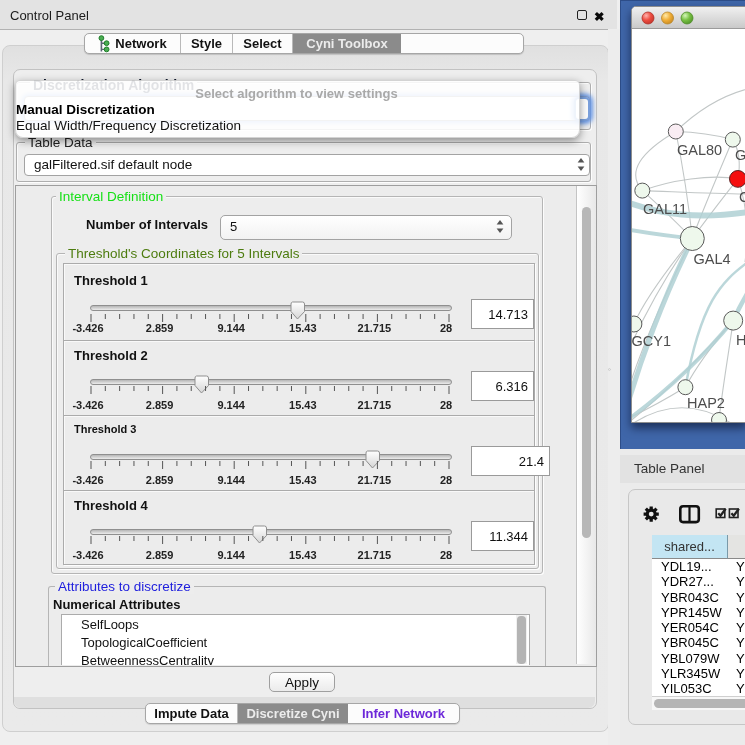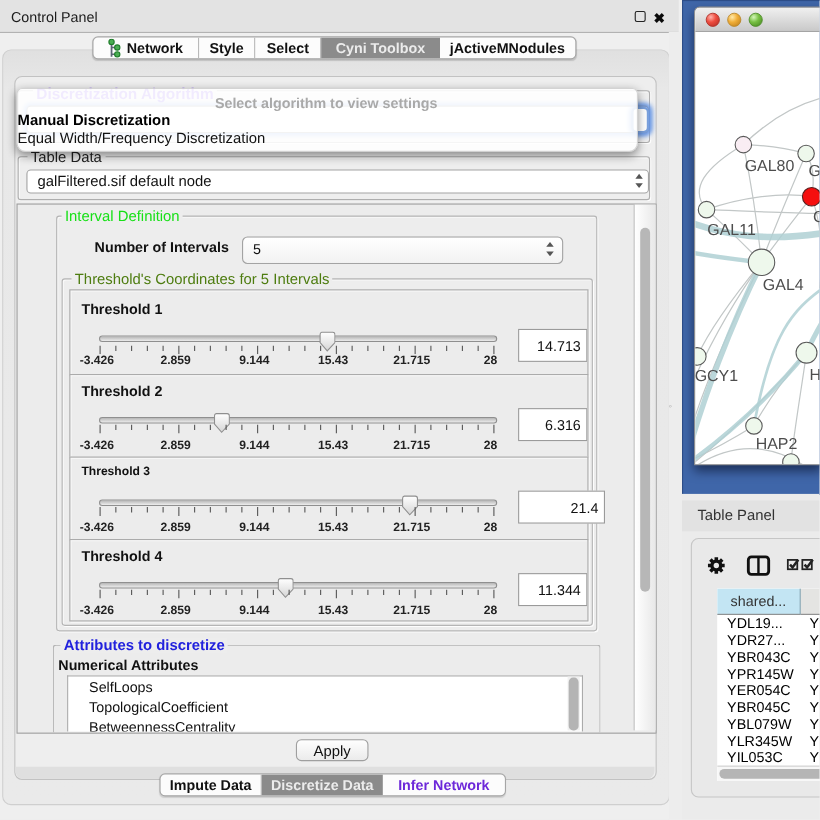"jActiveMNodules" div { html: <div>jActiveMNodules</div> -> none }
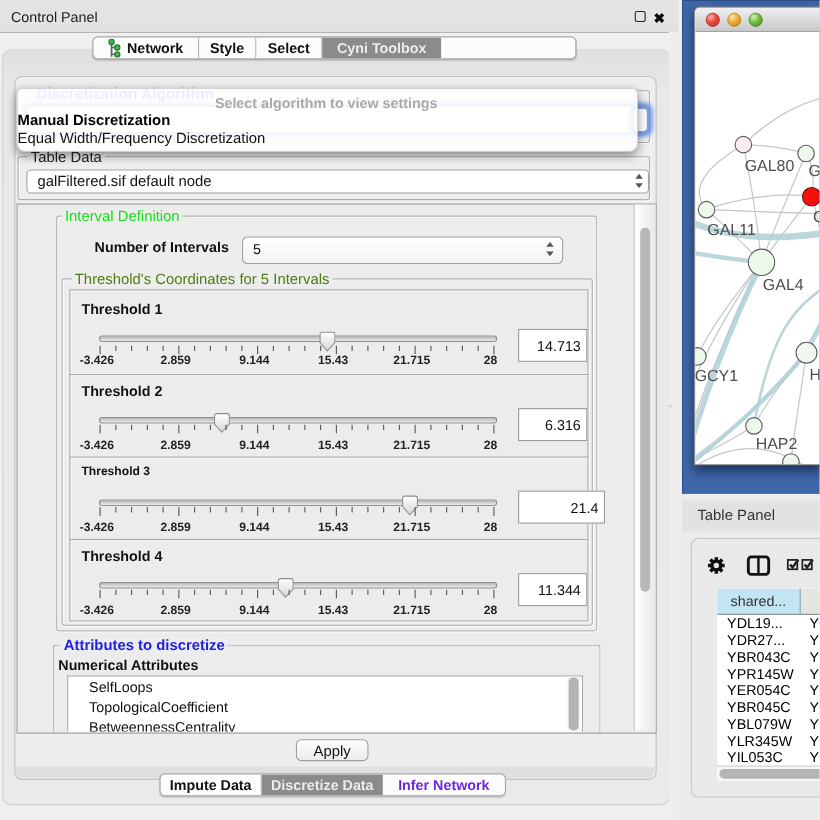"Discretization Algorithm" div.grptitle { color: #8b5cf6 -> #0f172a }
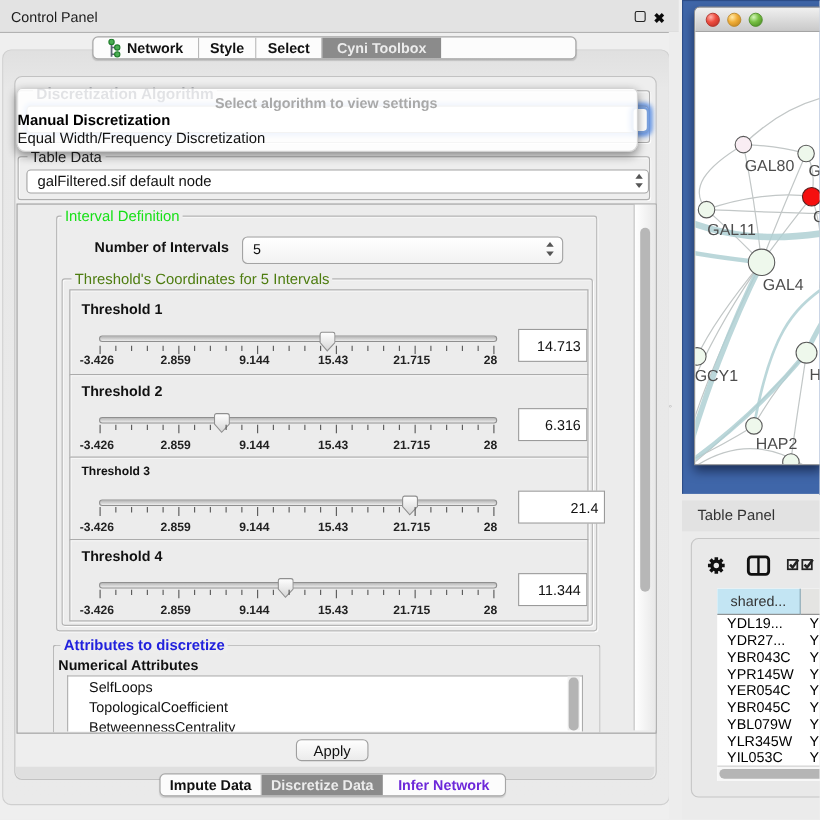"Attributes to discretize" div.grptitle { font-weight: bold -> none }
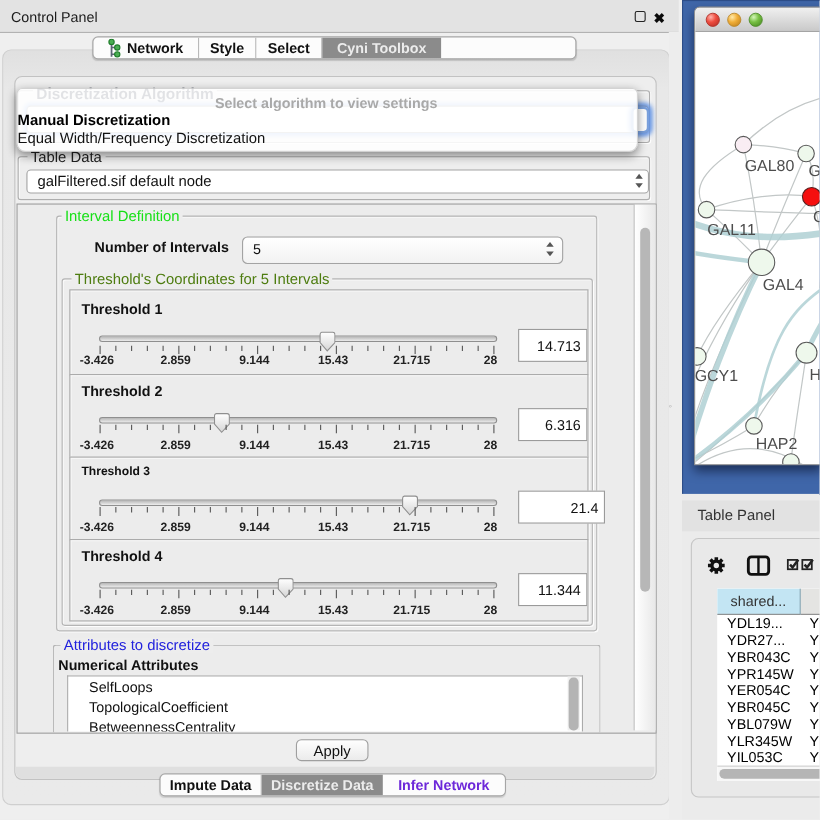"Discretize Data" div { text: Data -> Cyni }
